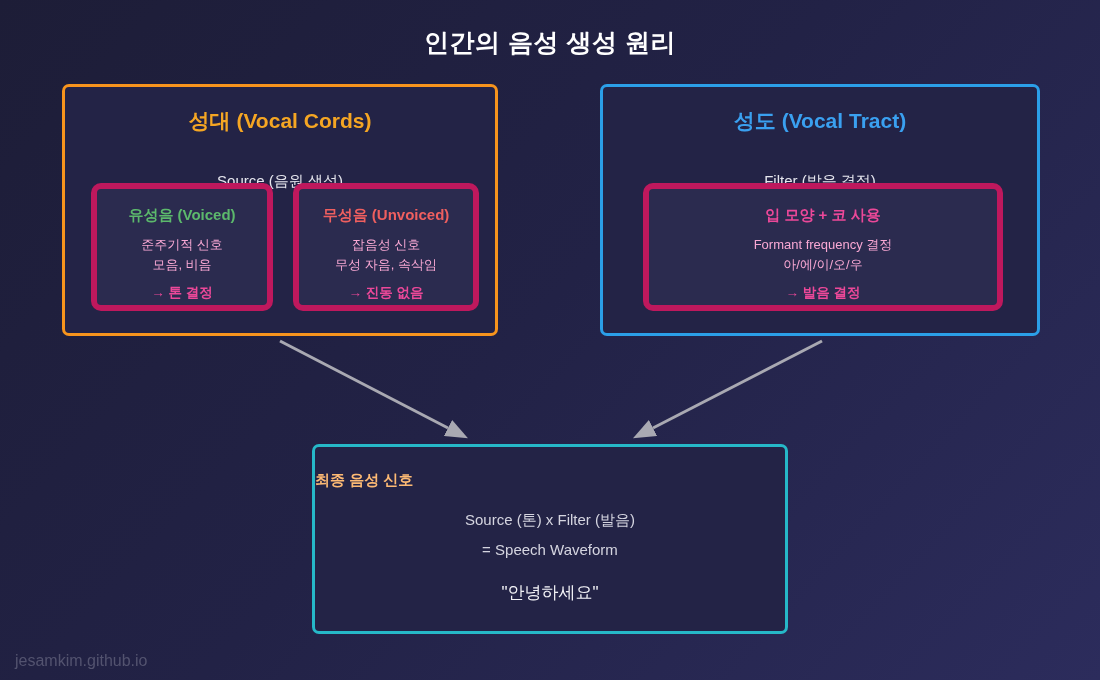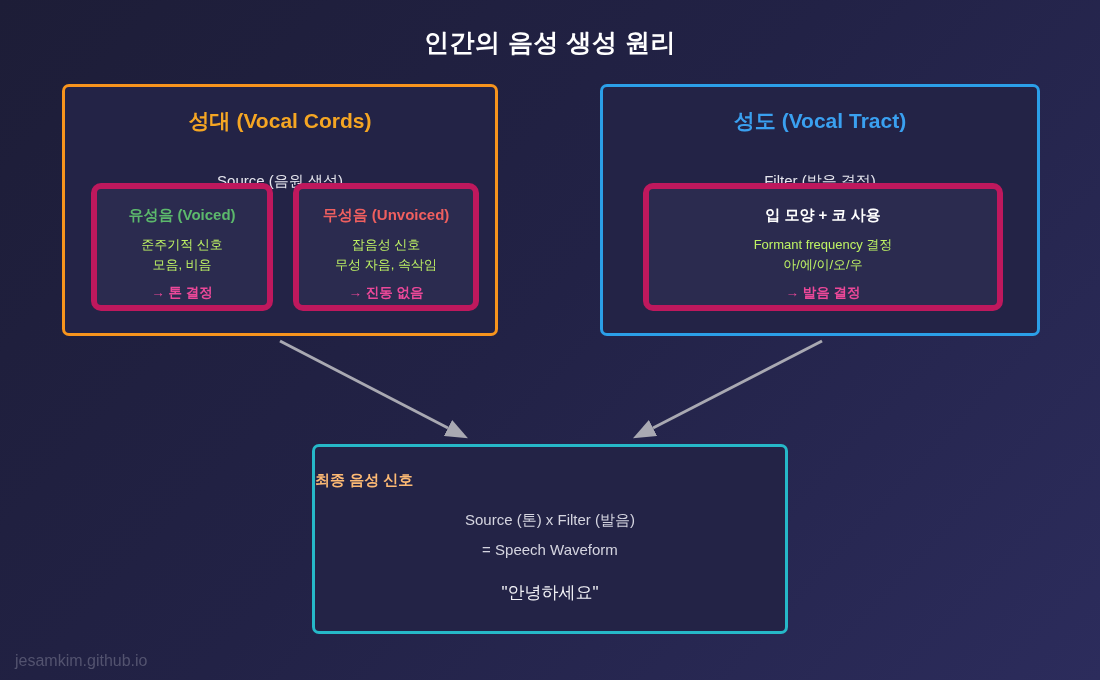"입 모양 + 코 사용" .subbox-heading.amber { color: #ffffff -> #ec4899 }
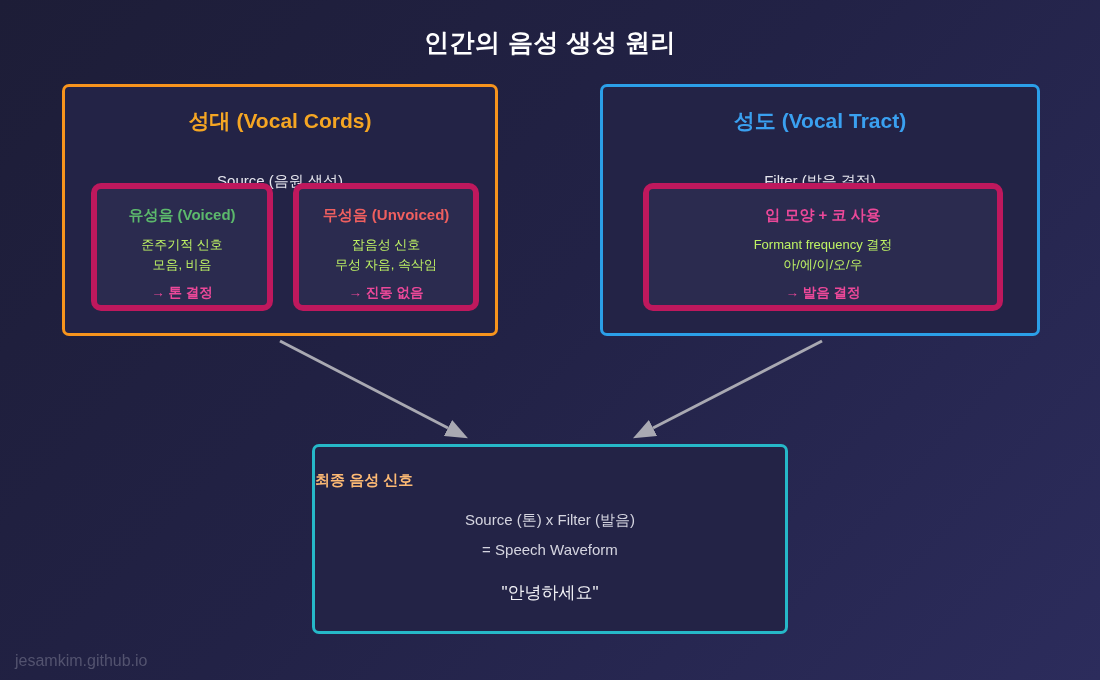"준주기적 신호" .subbox-line { color: #bef264 -> #f9a8d4 }
